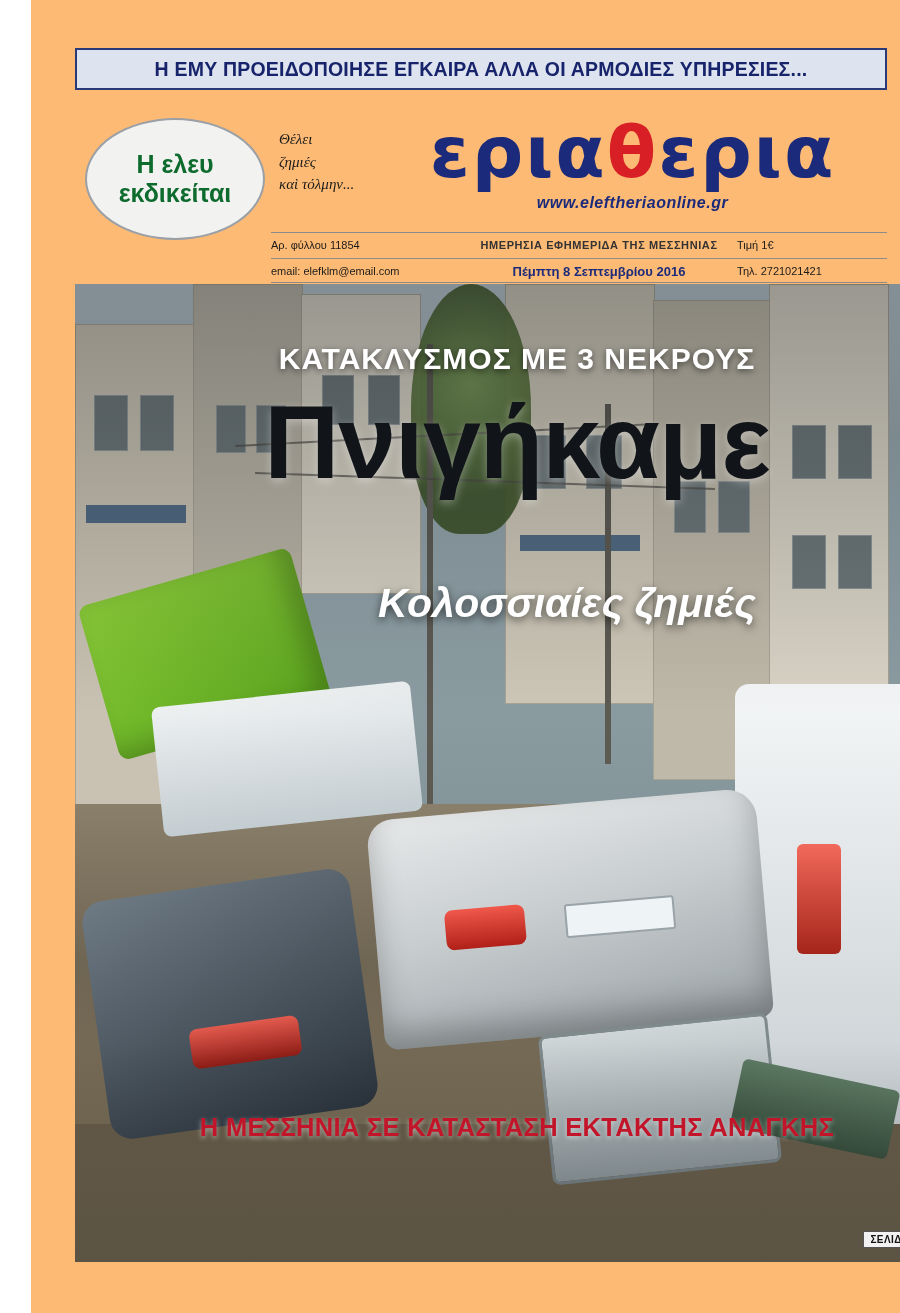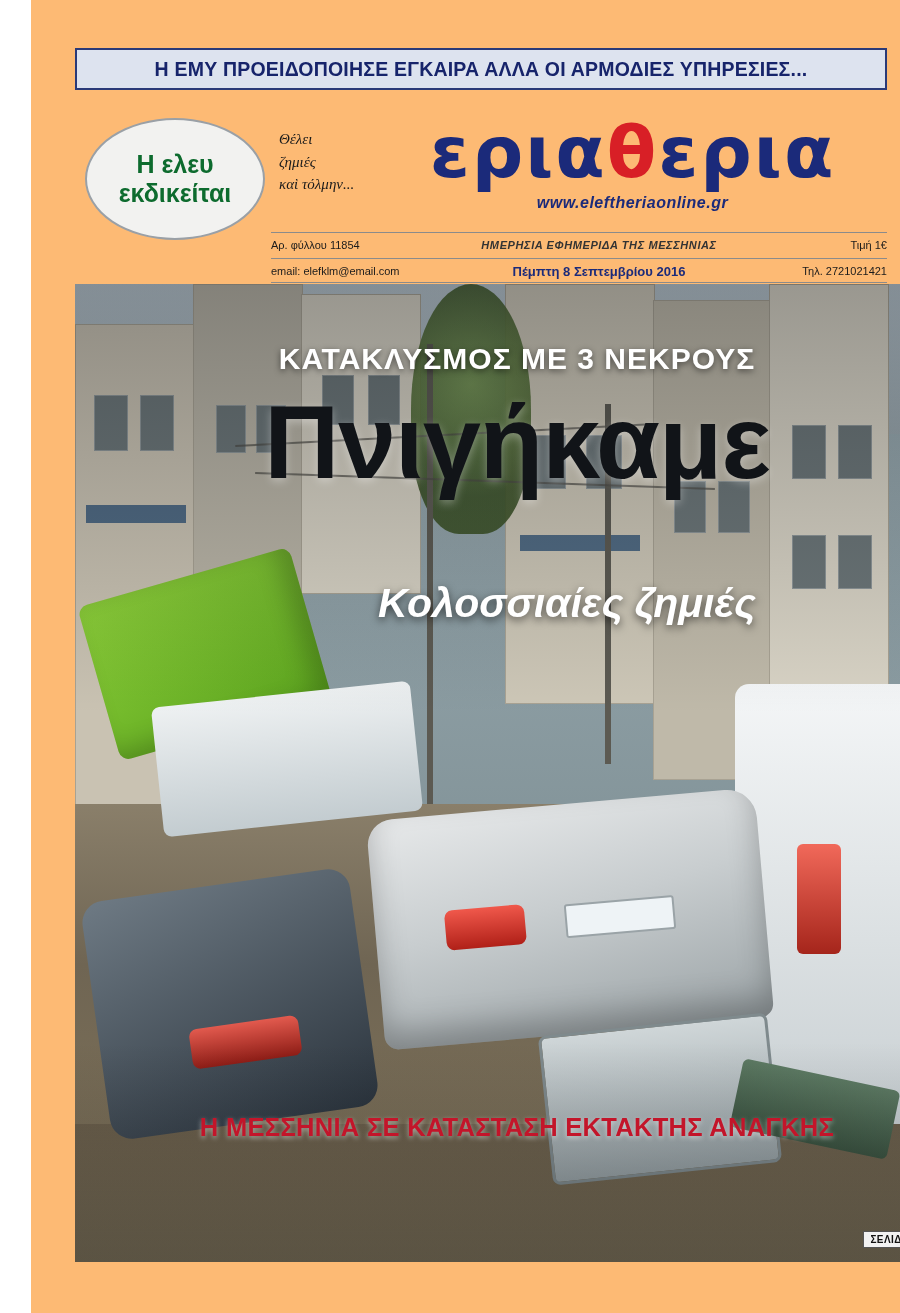"ΗΜΕΡΗΣΙΑ ΕΦΗΜΕΡΙΔΑ ΤΗΣ ΜΕΣΣΗΝΙΑΣ" .info-row.row1 .info-center { font-style: italic -> none }
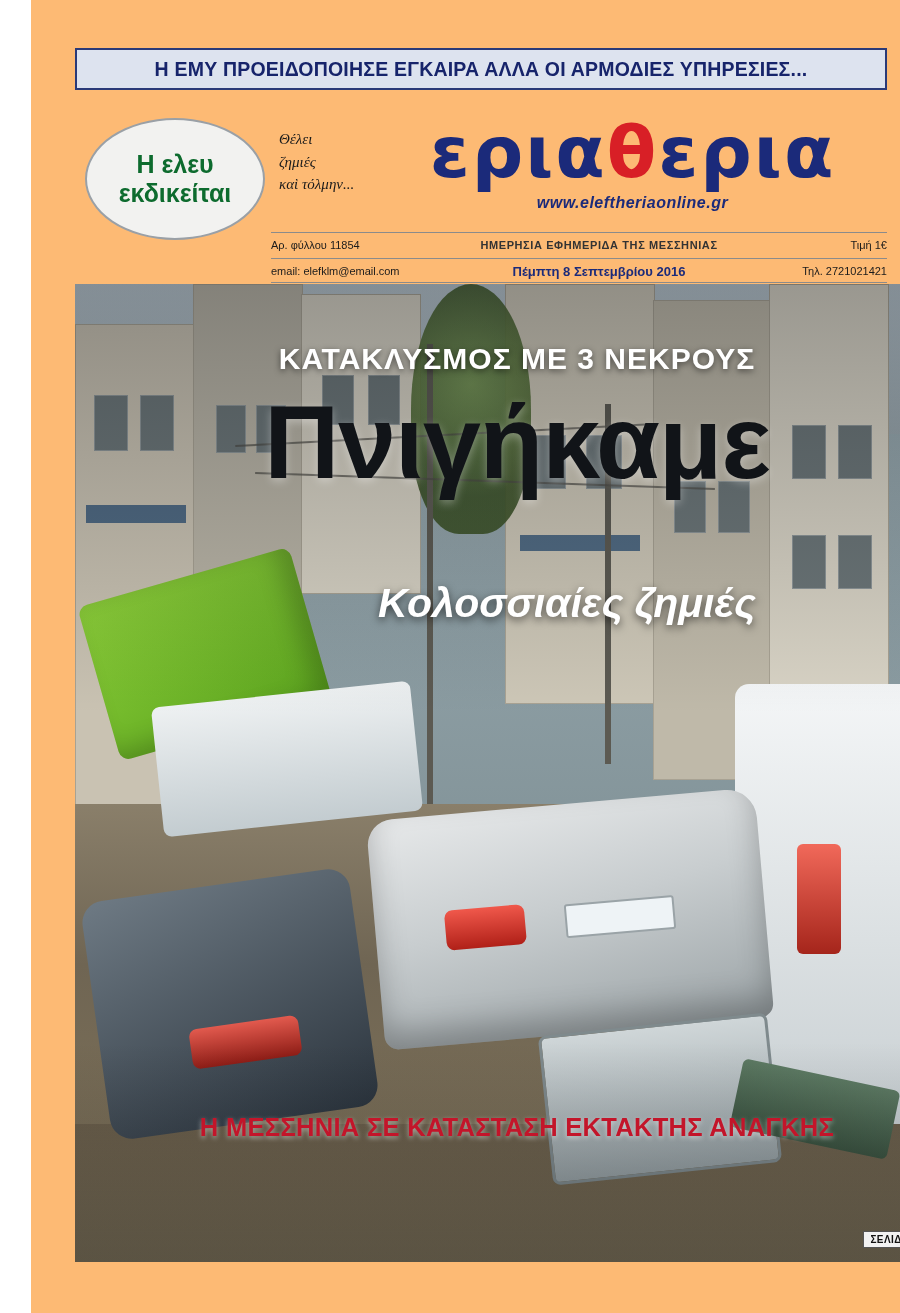"Τιμή 1€" .info-right { text-align: right -> left }
